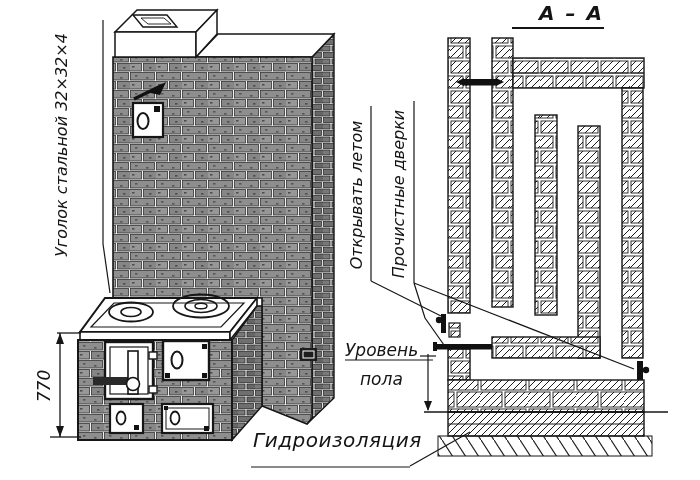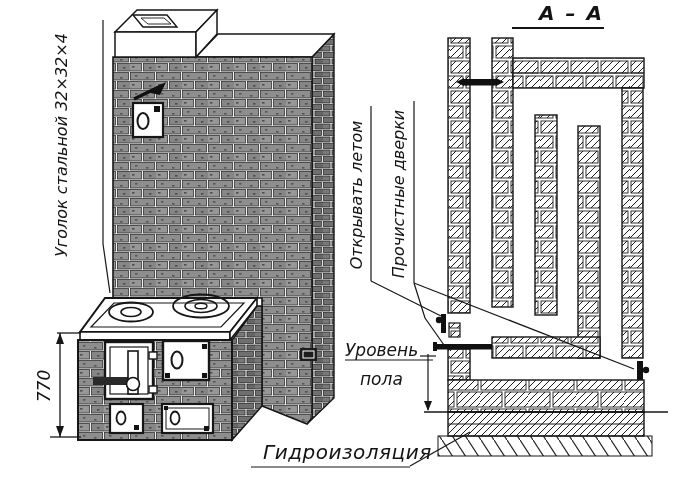"Гидроизоляция" div.lbl { margin-left: 10px -> none; top: 442px -> 430px }
